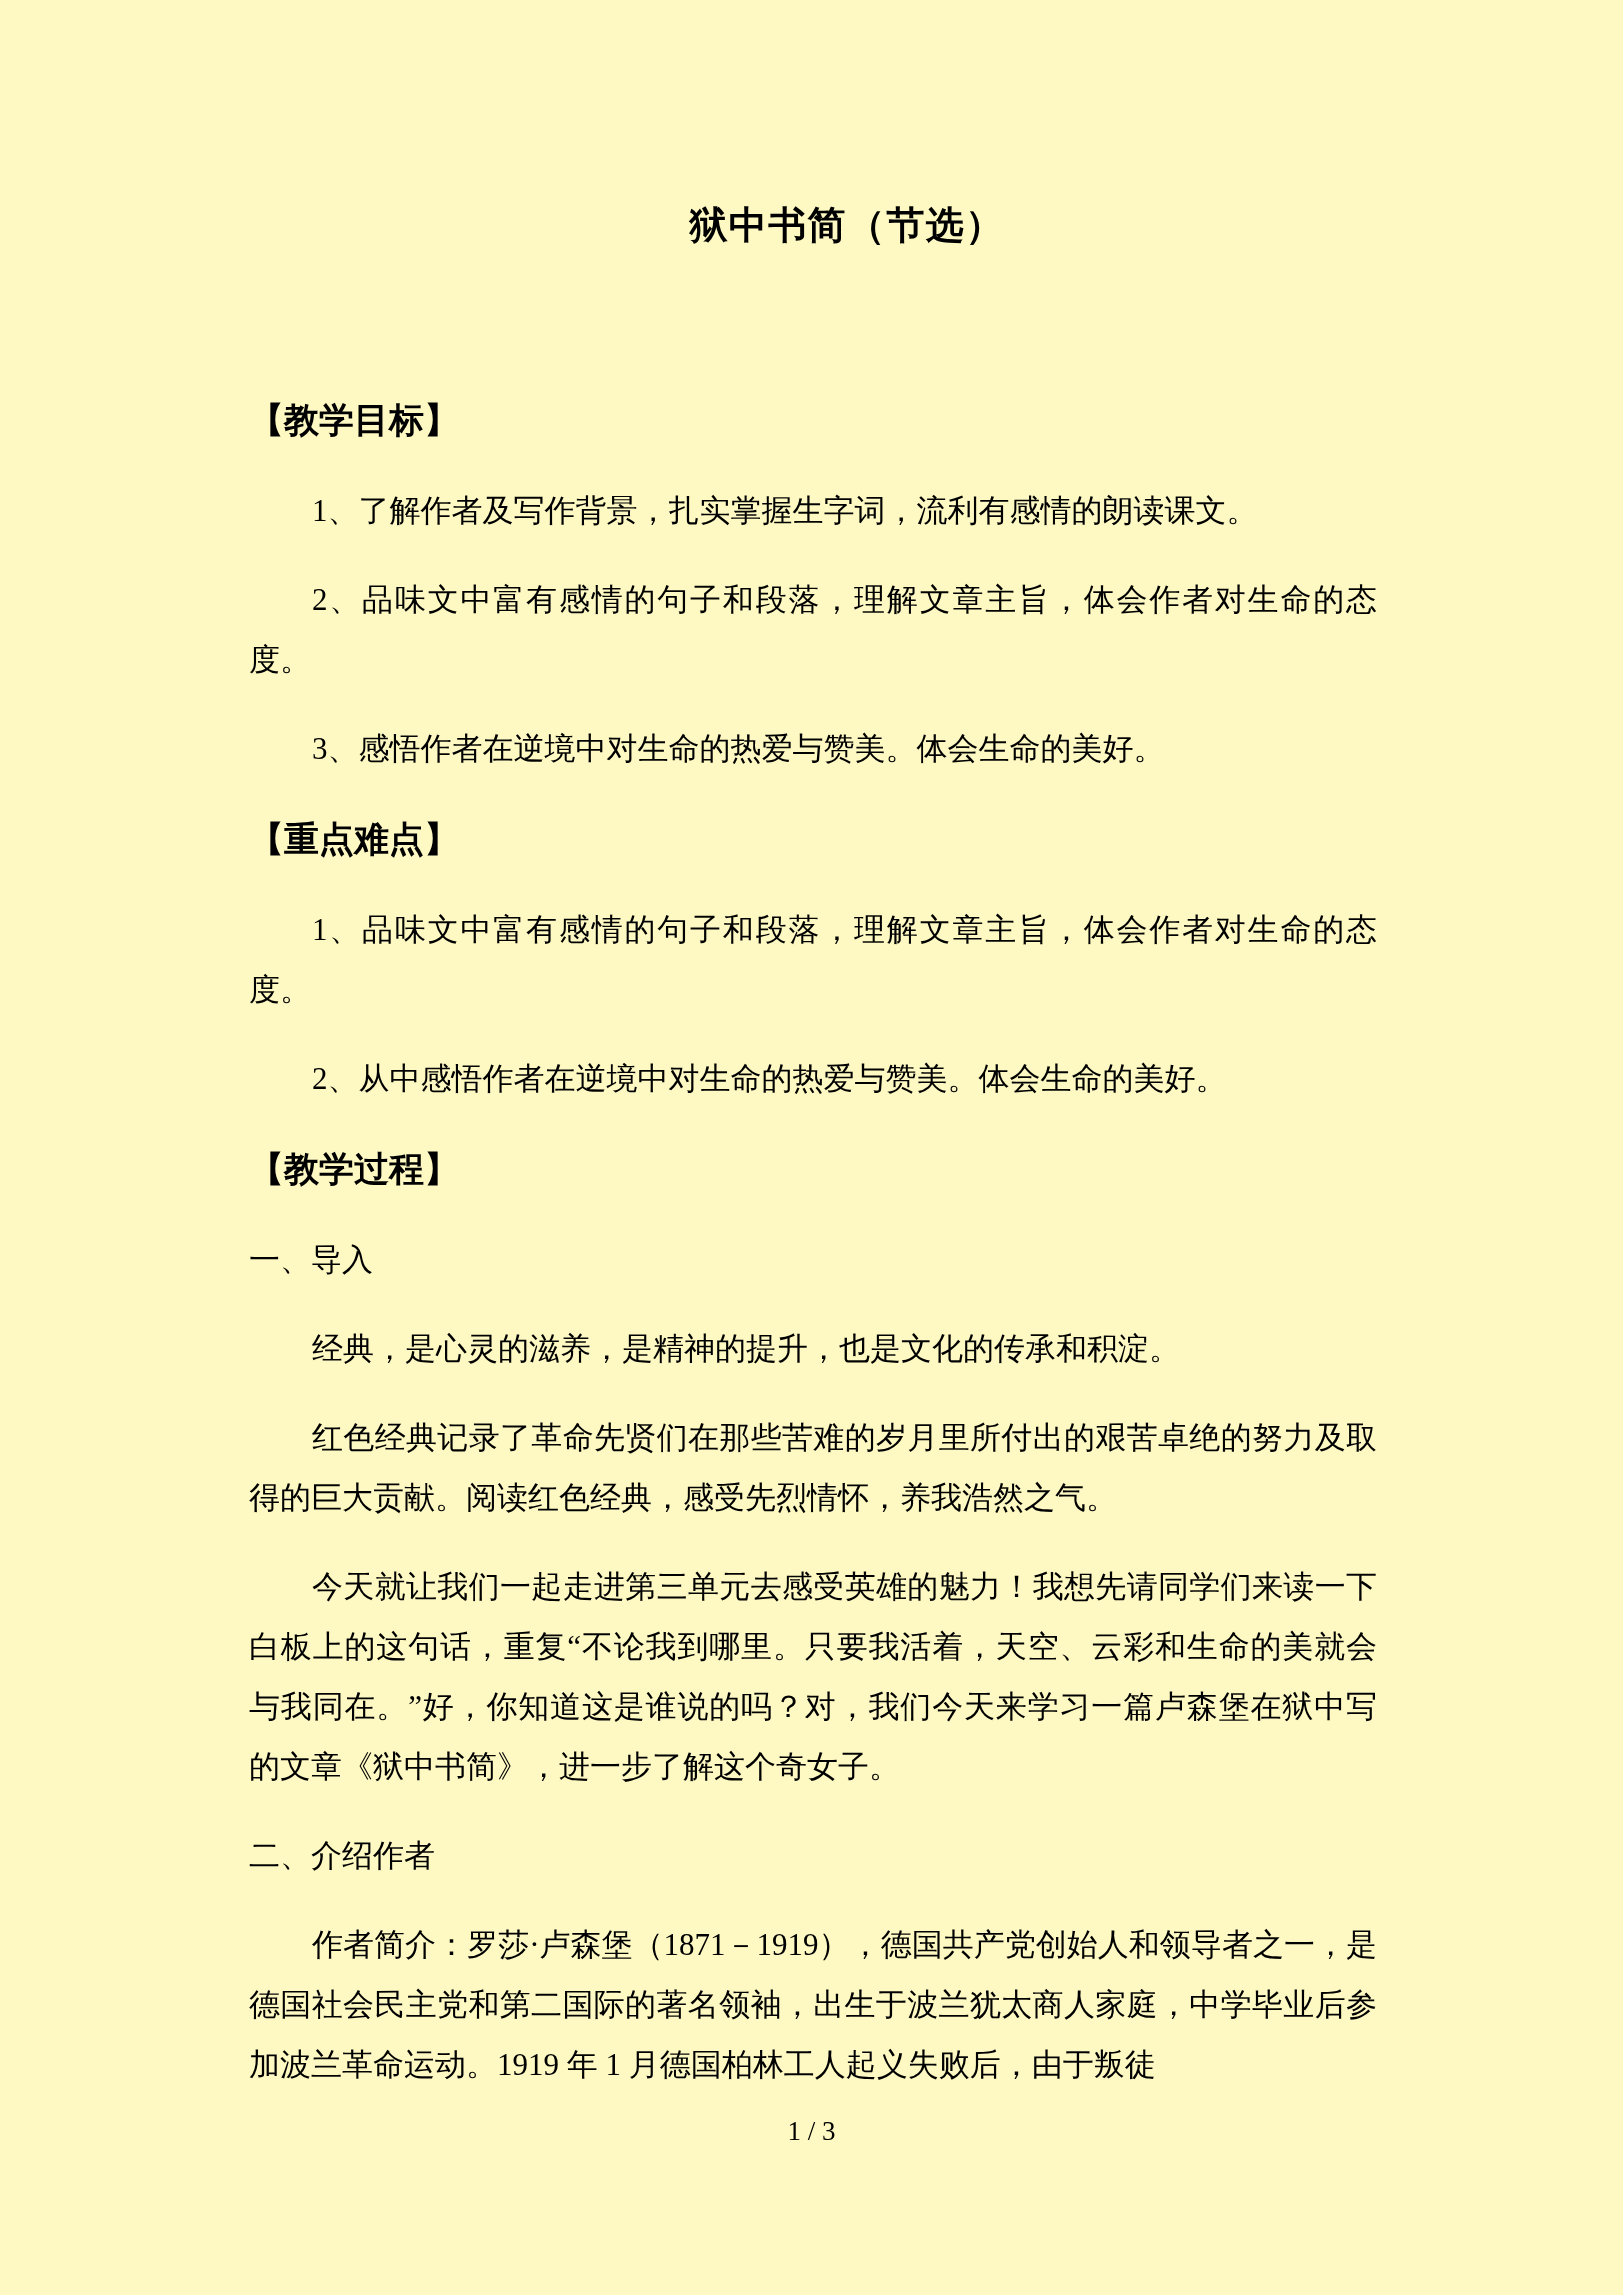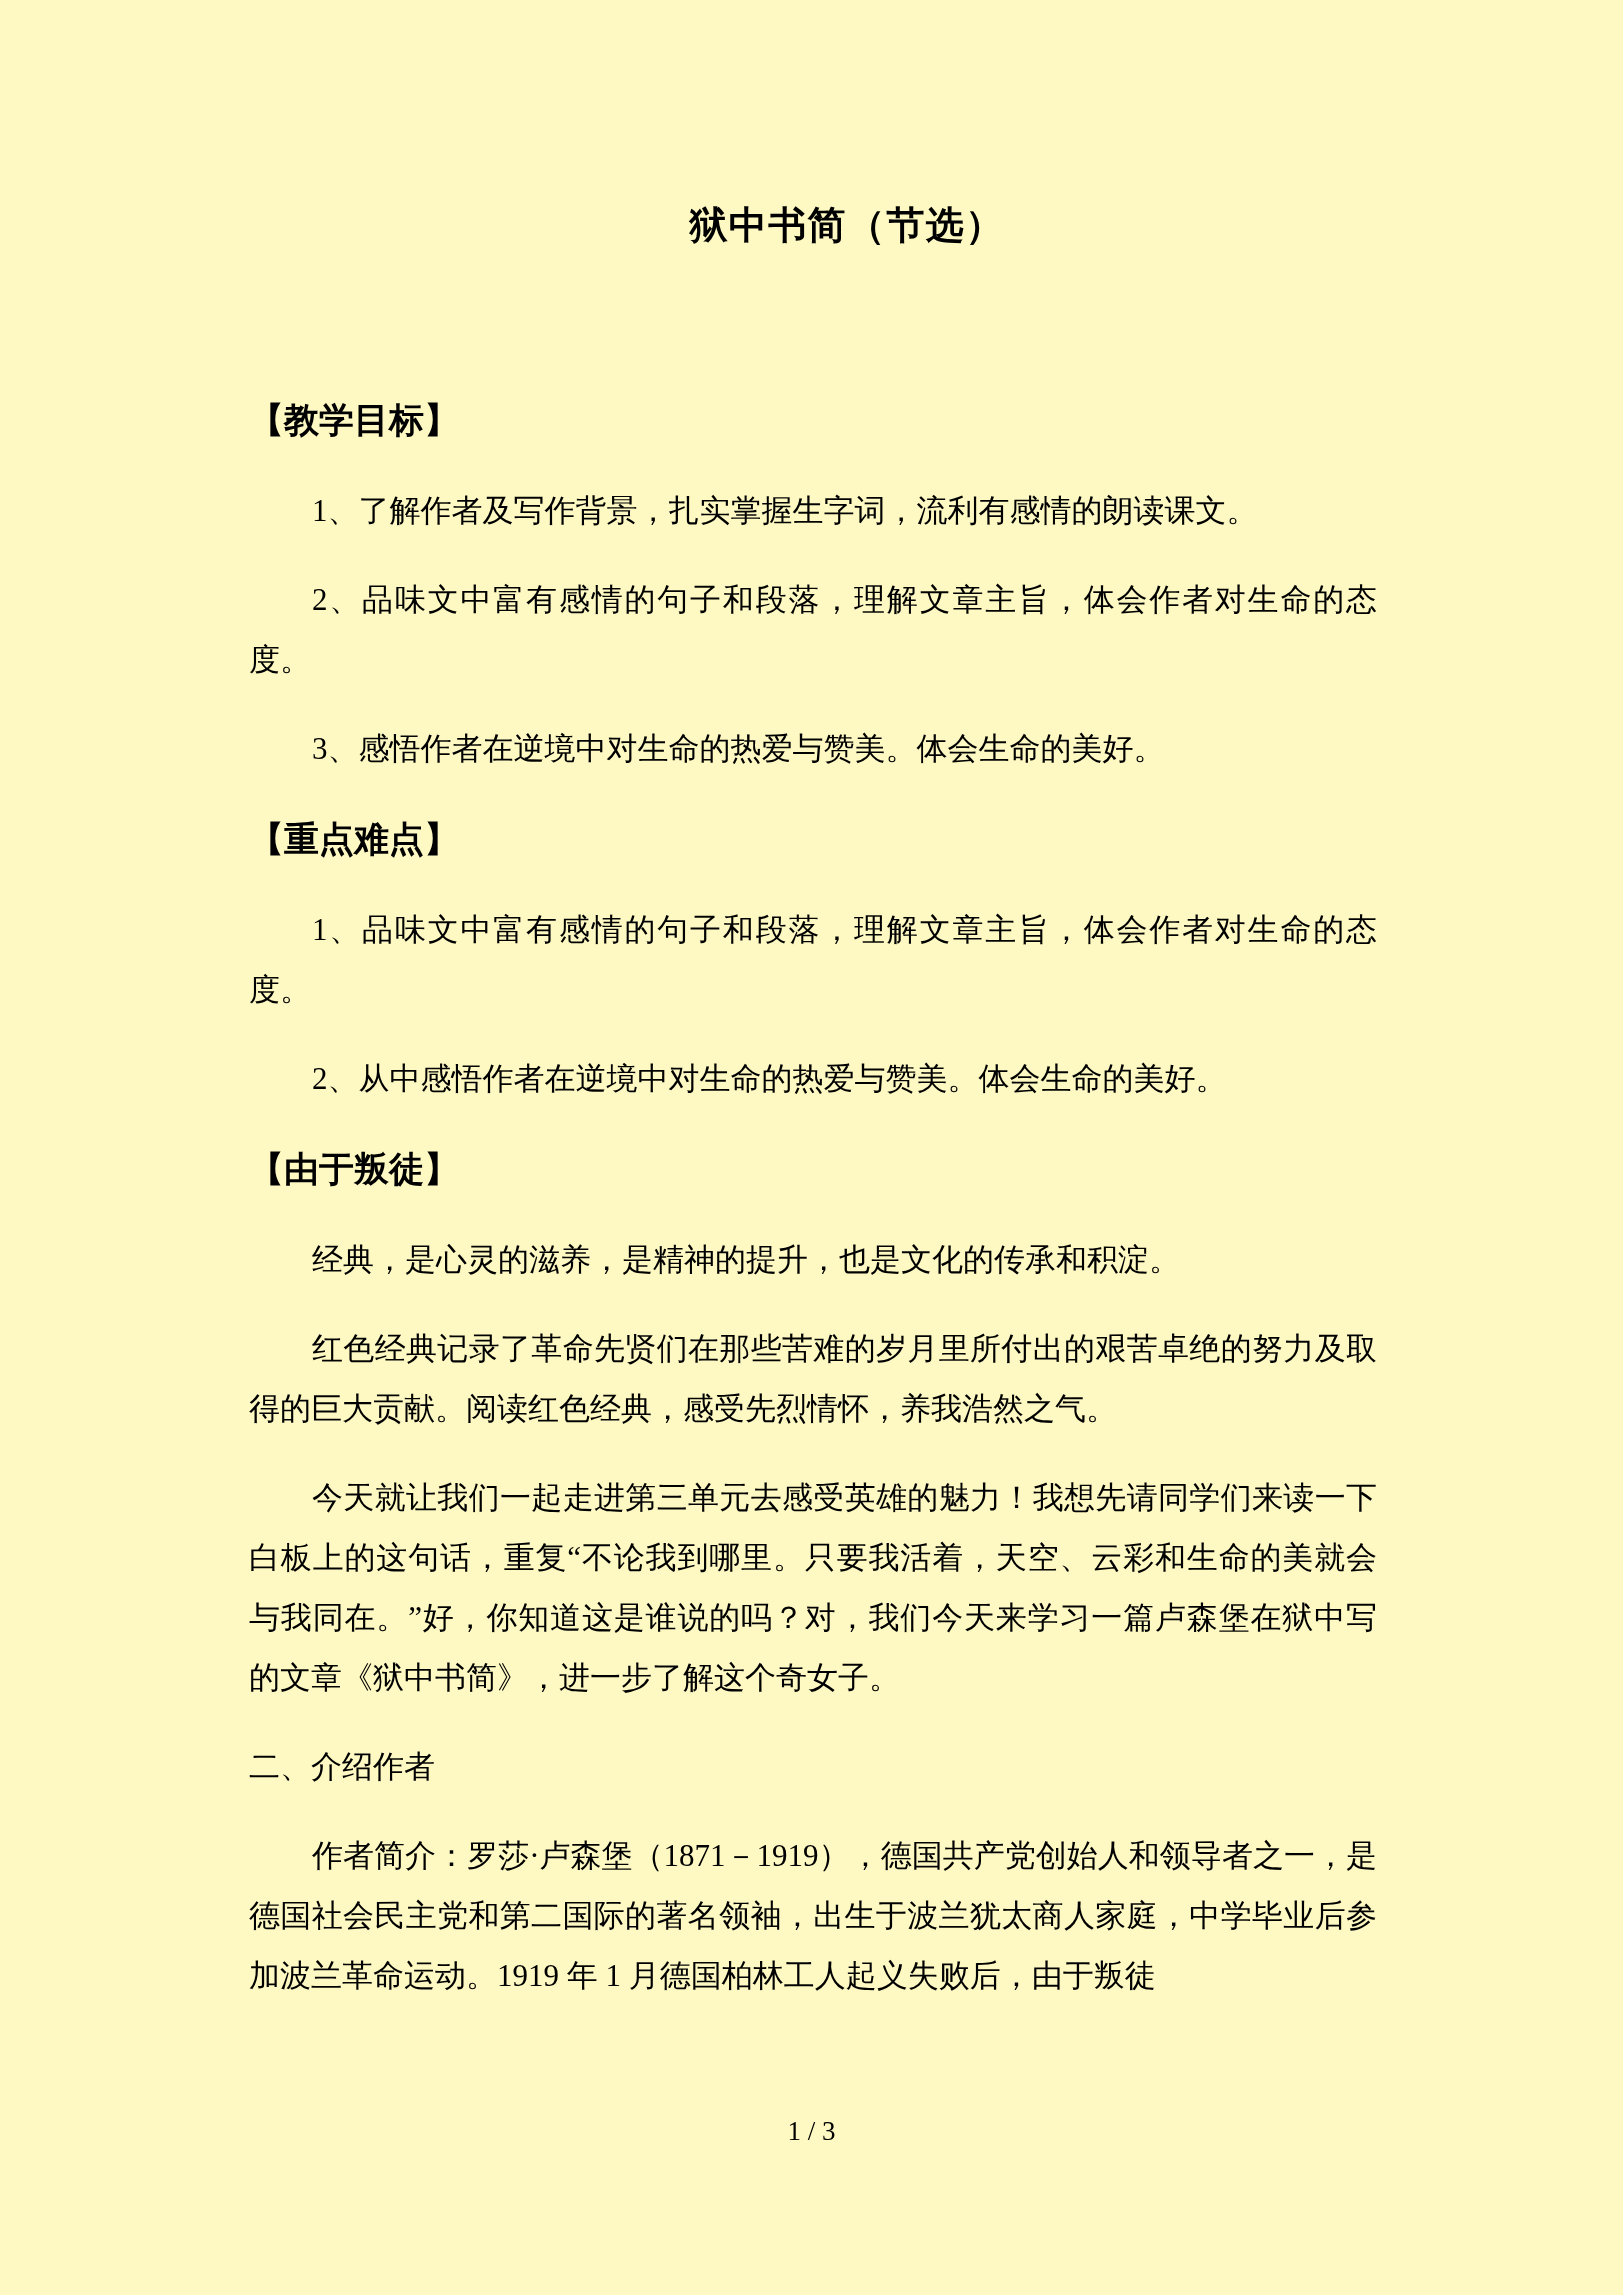"【由于叛徒】" h2.sec-heading { text: 由于叛徒 -> 教学过程 }
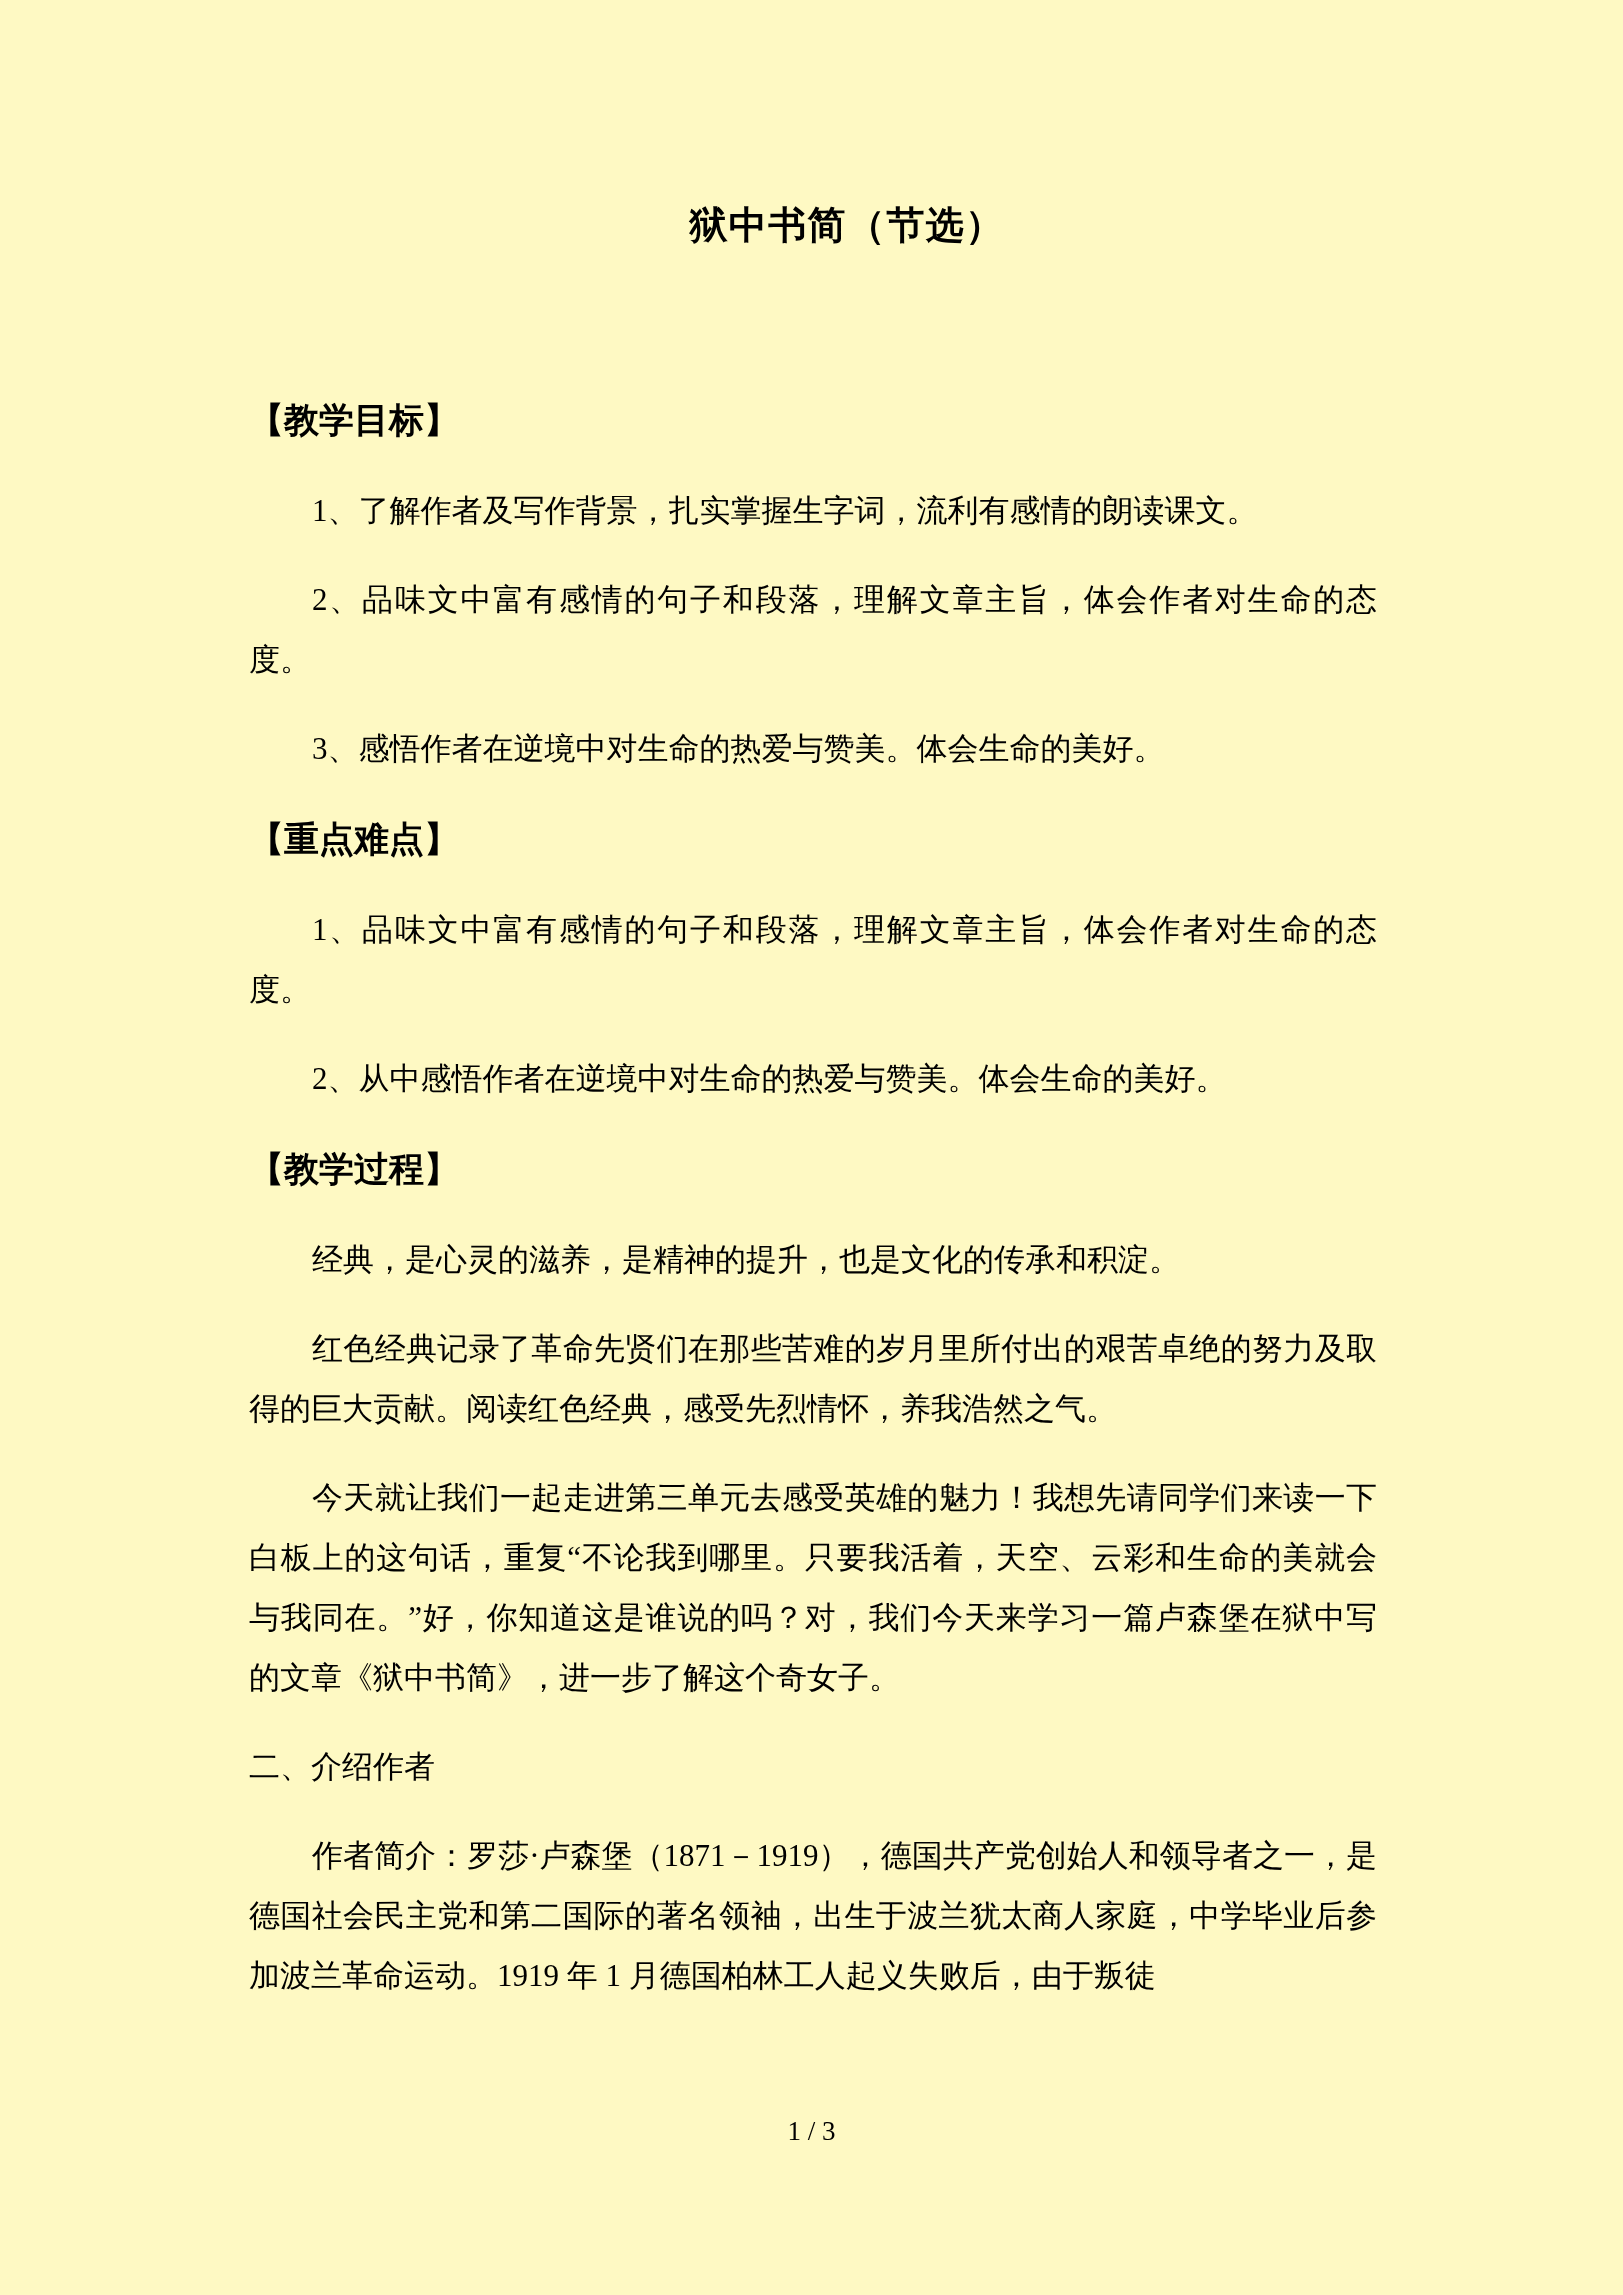"一、导入" p.para { html: none -> <p>一、导入</p> }
